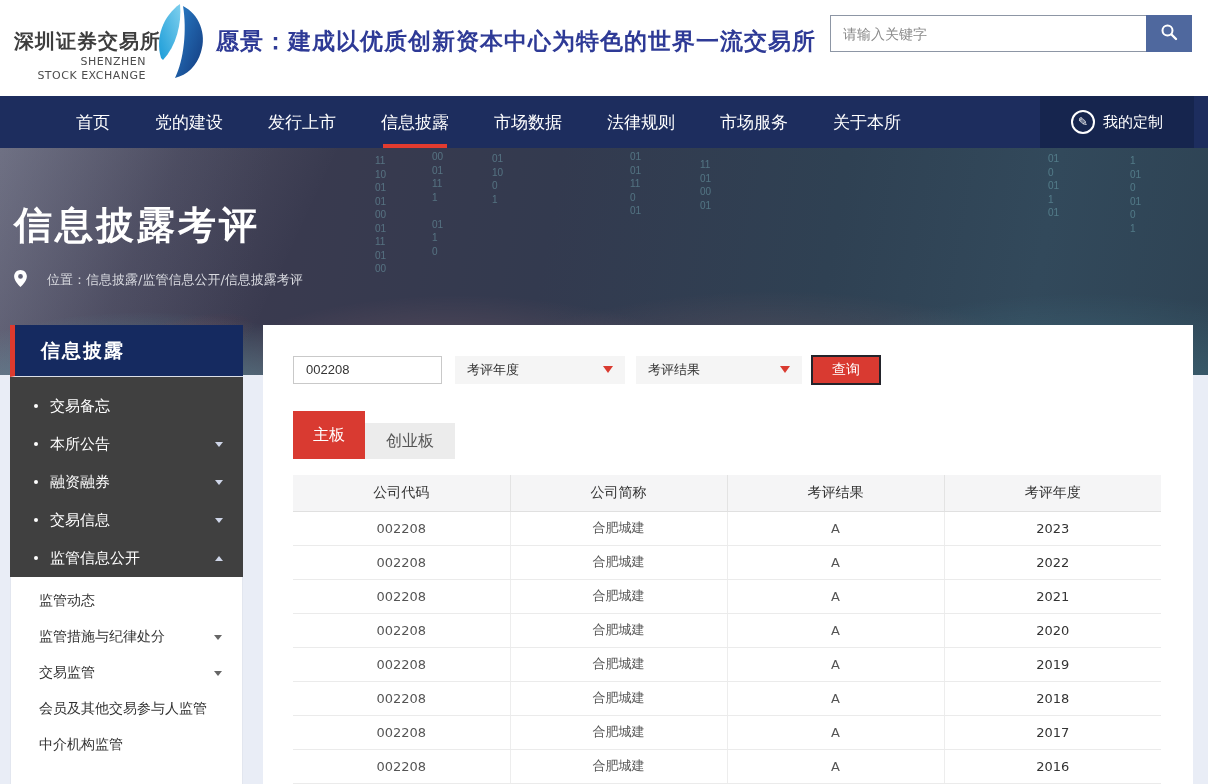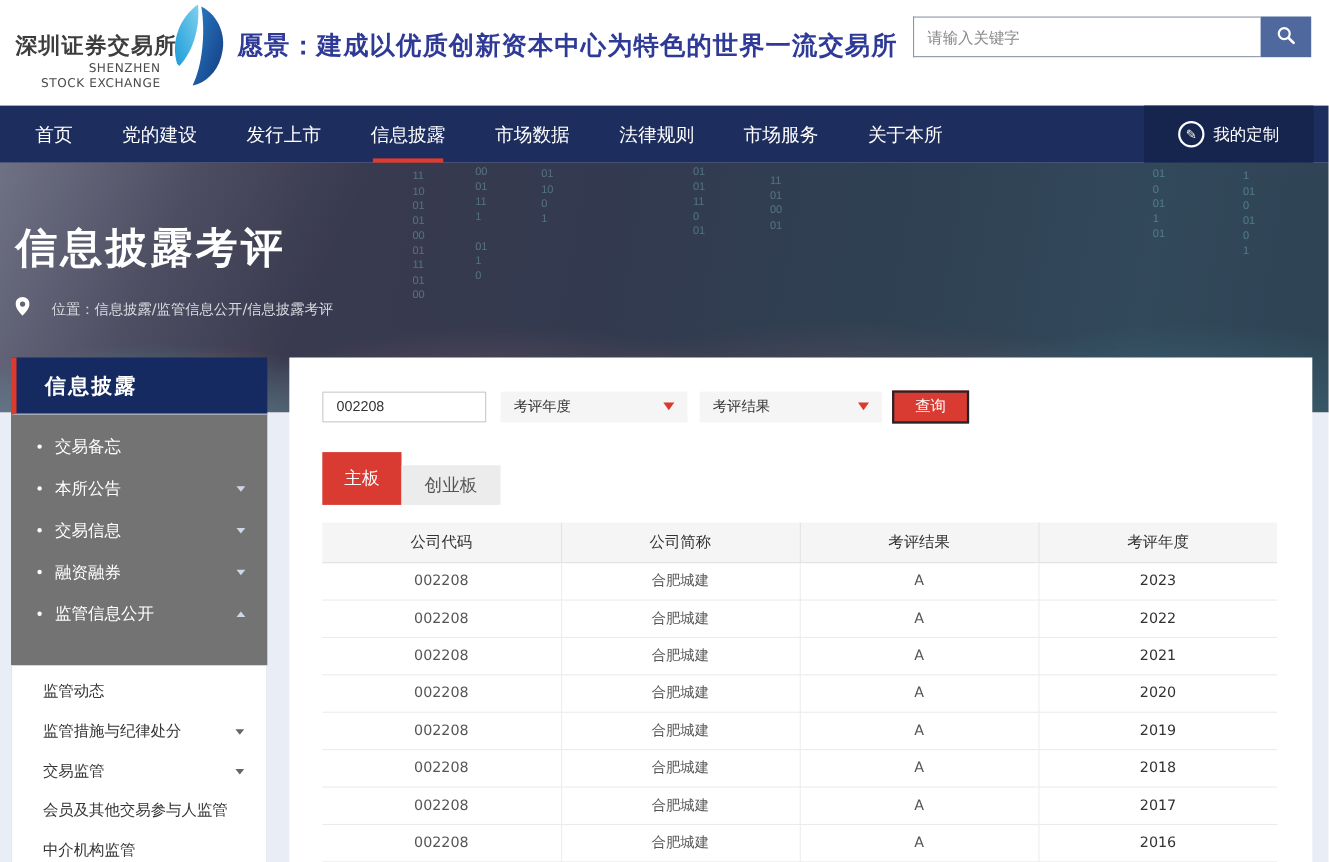"首页" .navbar { padding-left: none -> 44px }
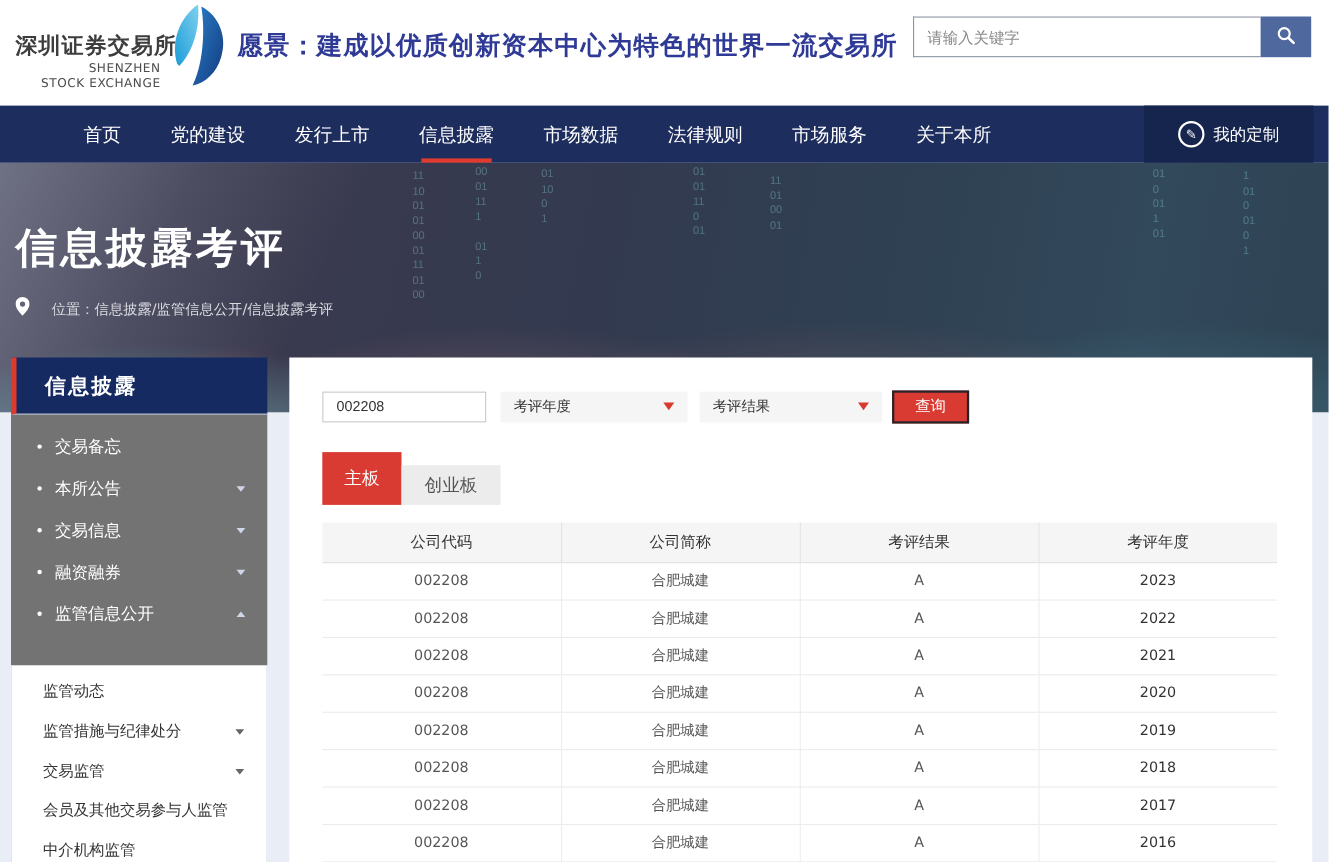"交易备忘" .side-items { background: #737373 -> #404040; padding: 10px 0 28px 0 -> 10px 0 0 0 }
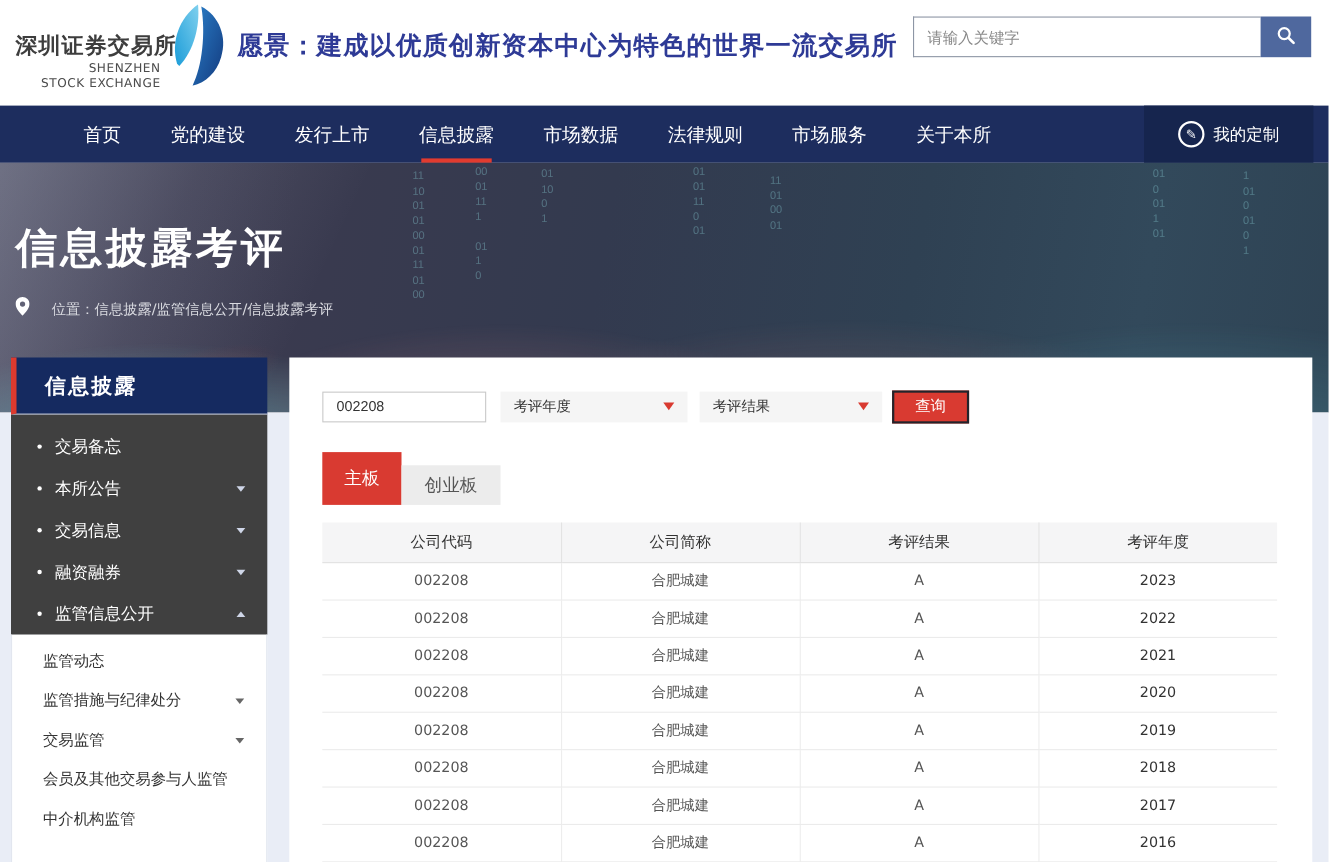"交易信息" div.side-item { order: before "融资融券" -> after "融资融券" }
